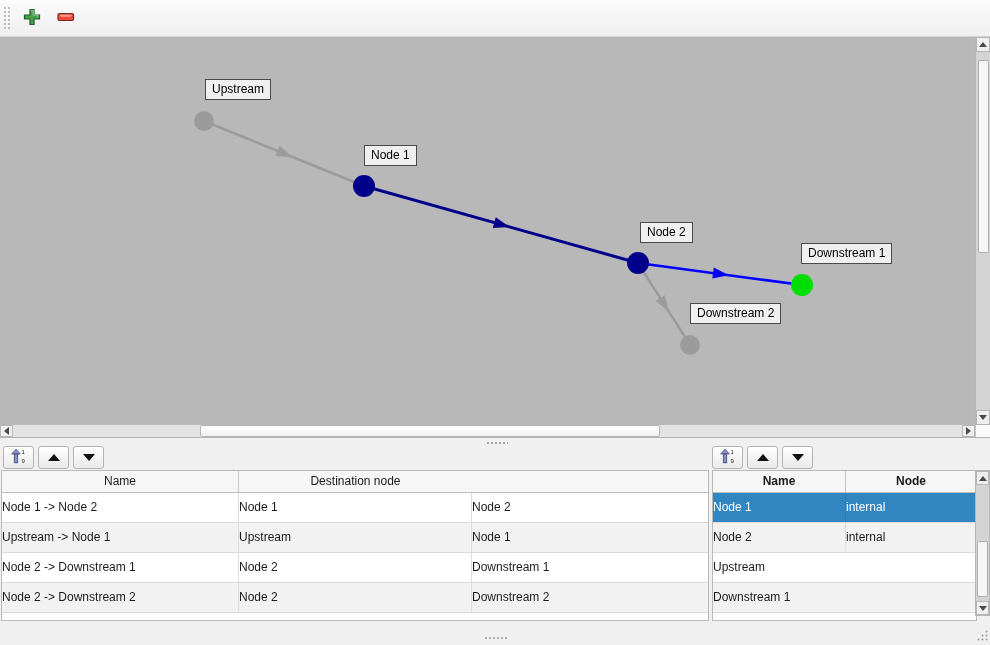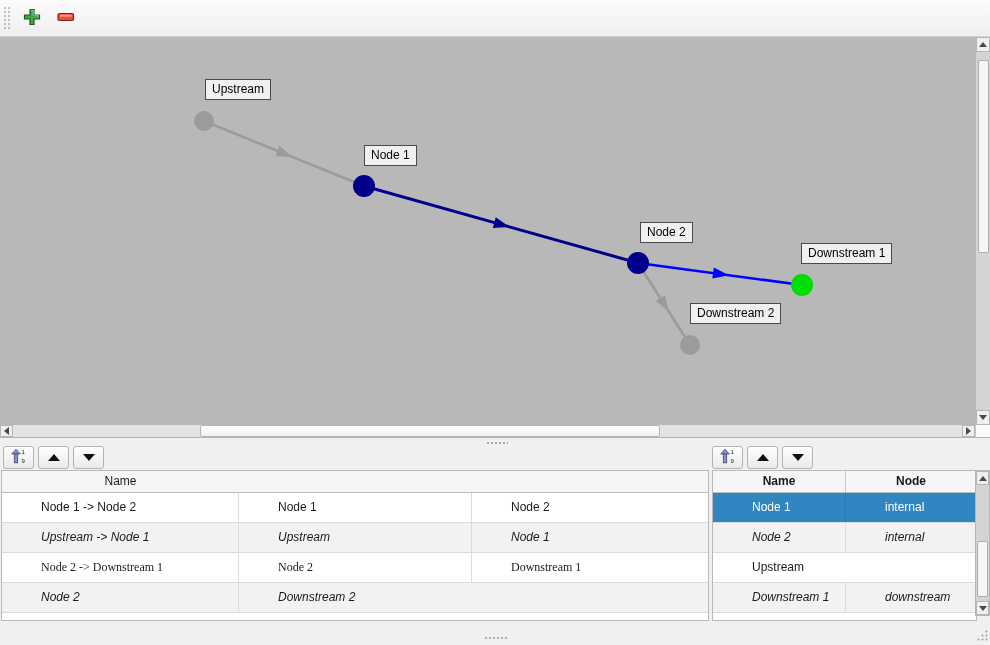"Destination node" div.t-hcell { html: none -> <div>Destination node</div> }
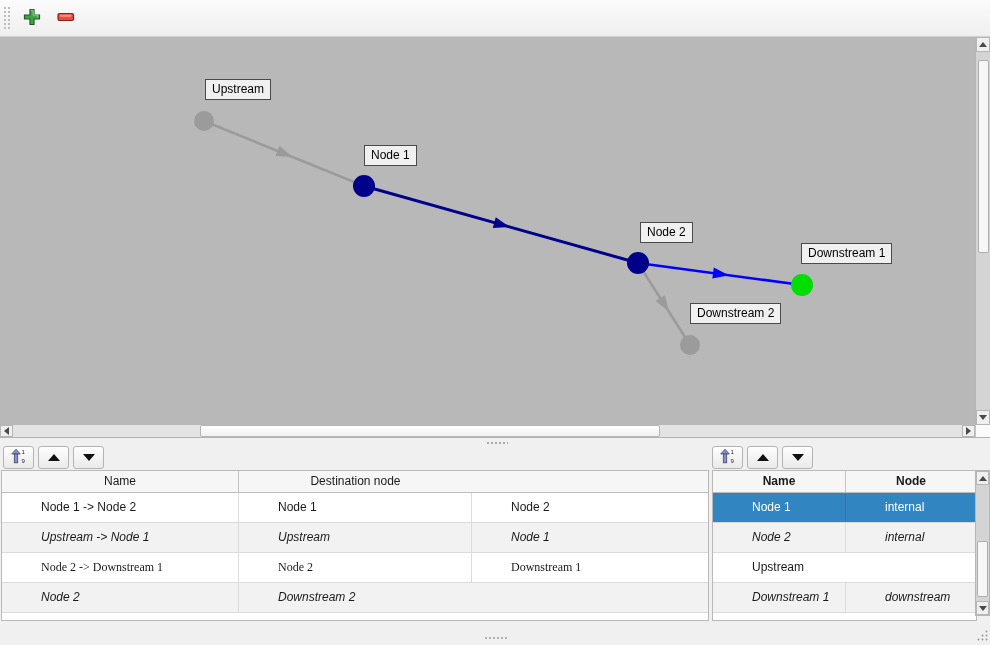"Node 1 -> Node 2" .t-cell { margin-left: 39px -> none }
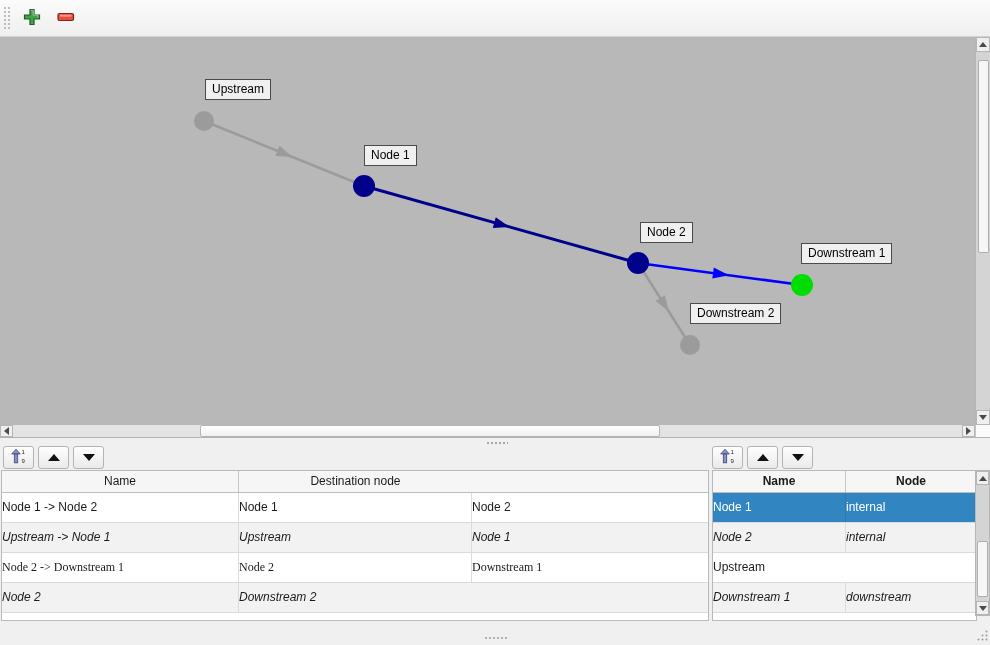"Upstream -> Node 1" .t-row.alt { font-style: italic -> none }
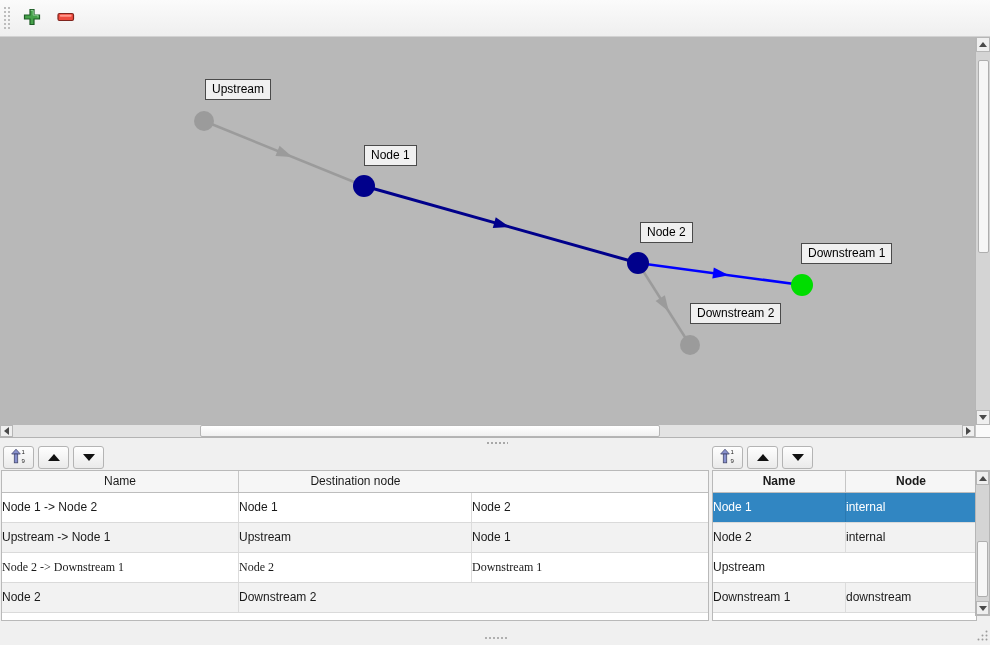"Node 2 -> Downstream 1" div.t-row { font-family: Liberation Serif, serif -> none }
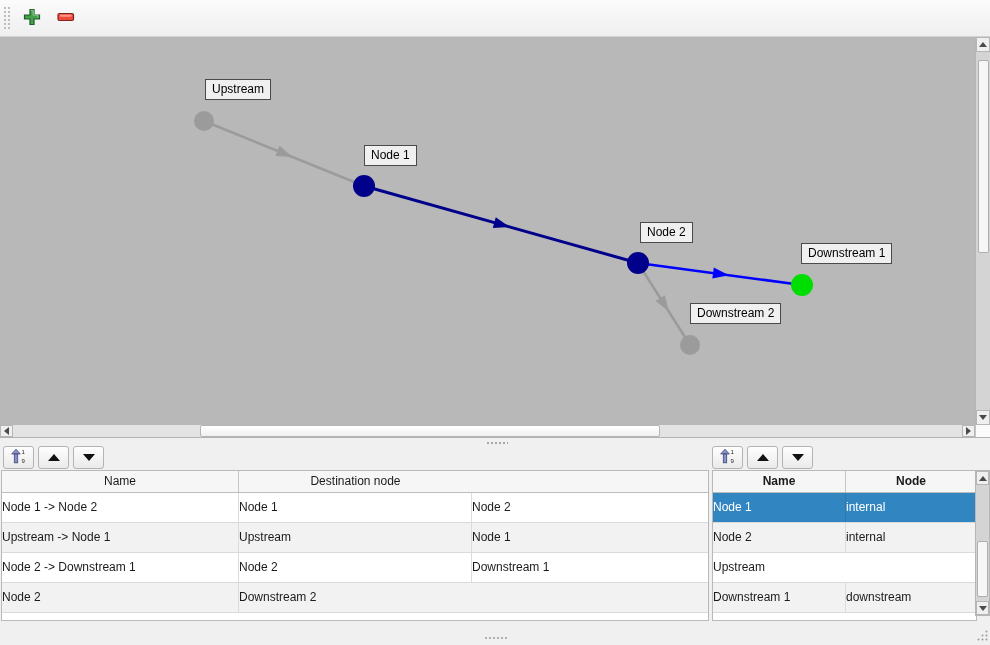"Node 2 -> Downstream 2" div.t-cell { html: none -> <div>Node 2 -&gt; Downstream 2</div> }
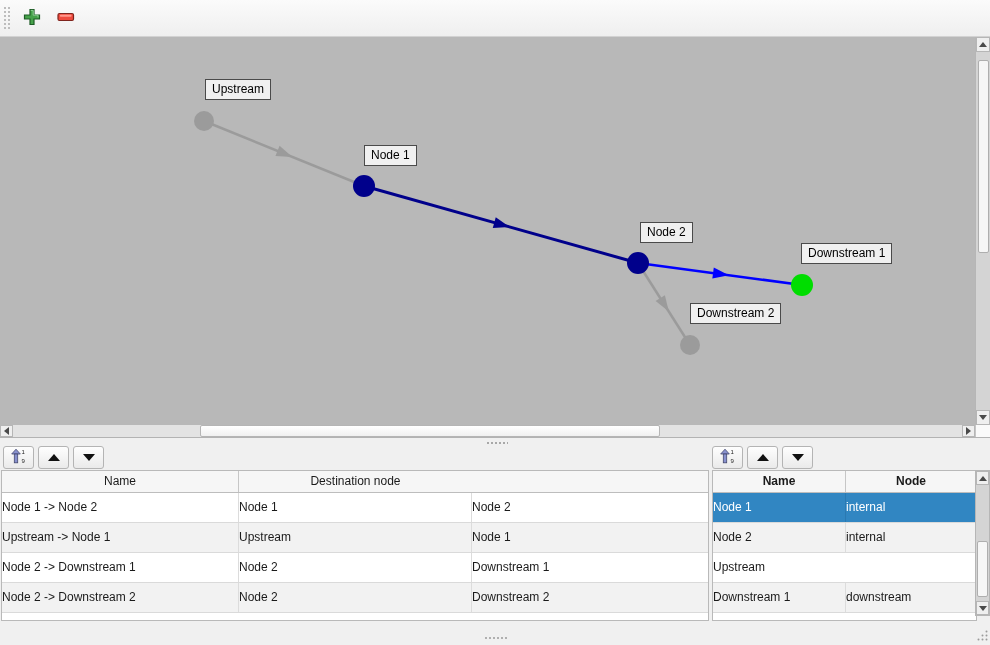"downstream" div.t-cell { html: <div>downstream</div> -> none }
